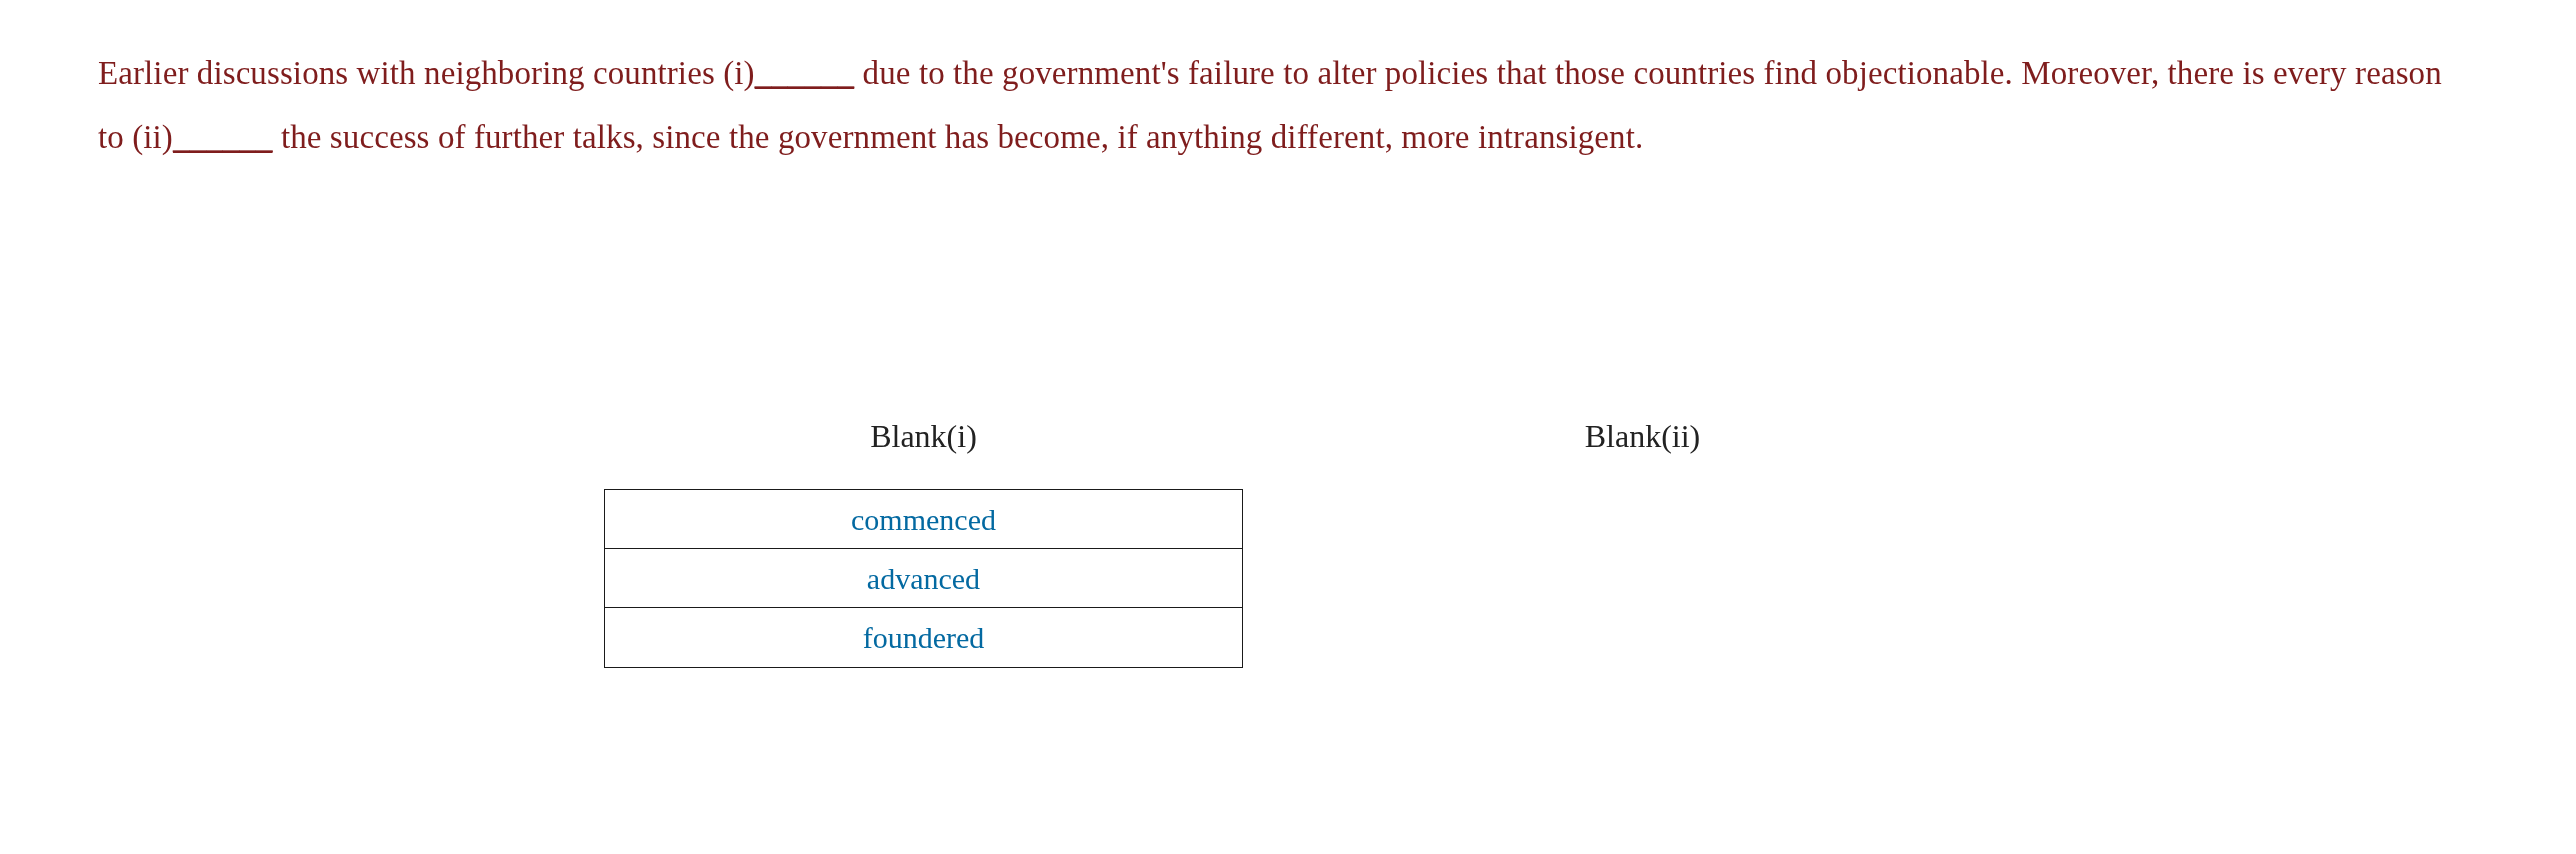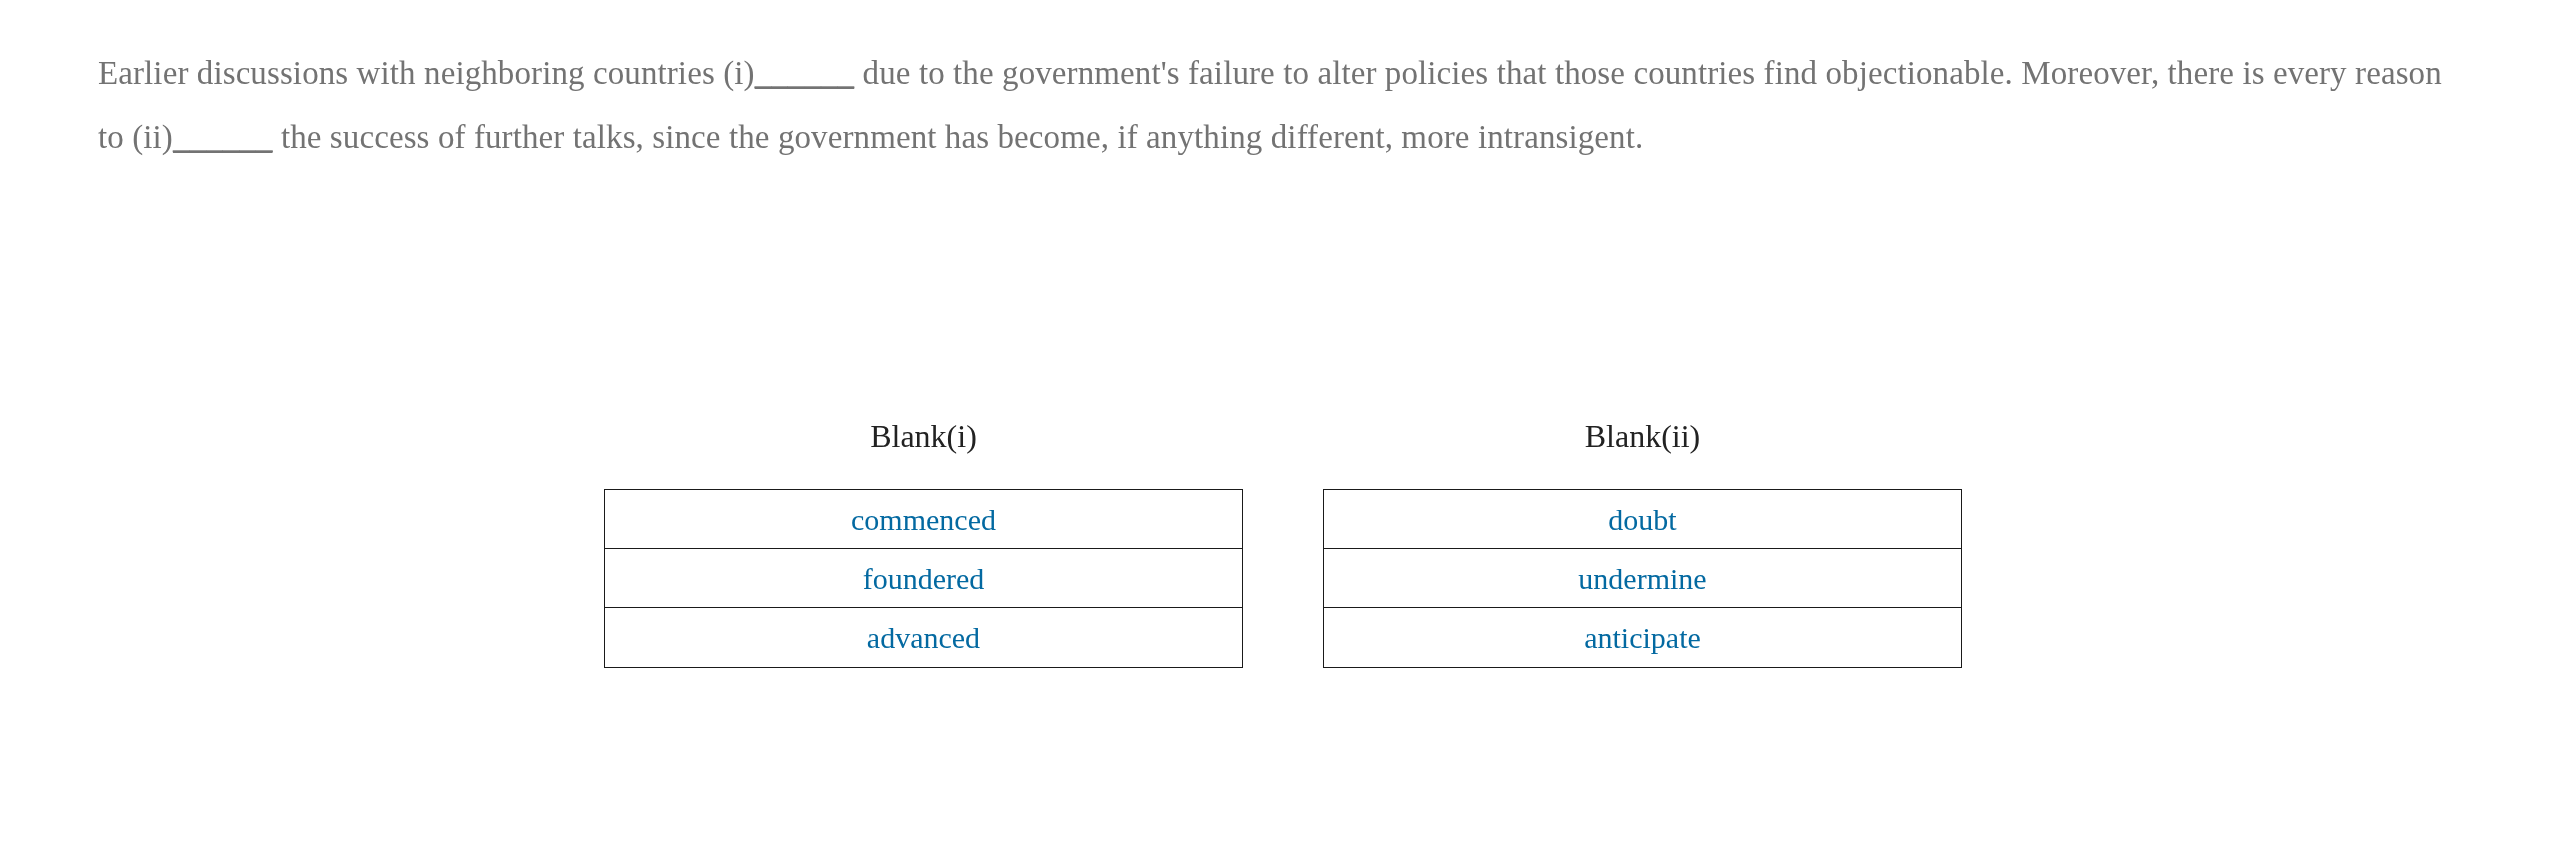"Earlier discussions with neighboring" .passage { color: #737373 -> #7f1d1d }
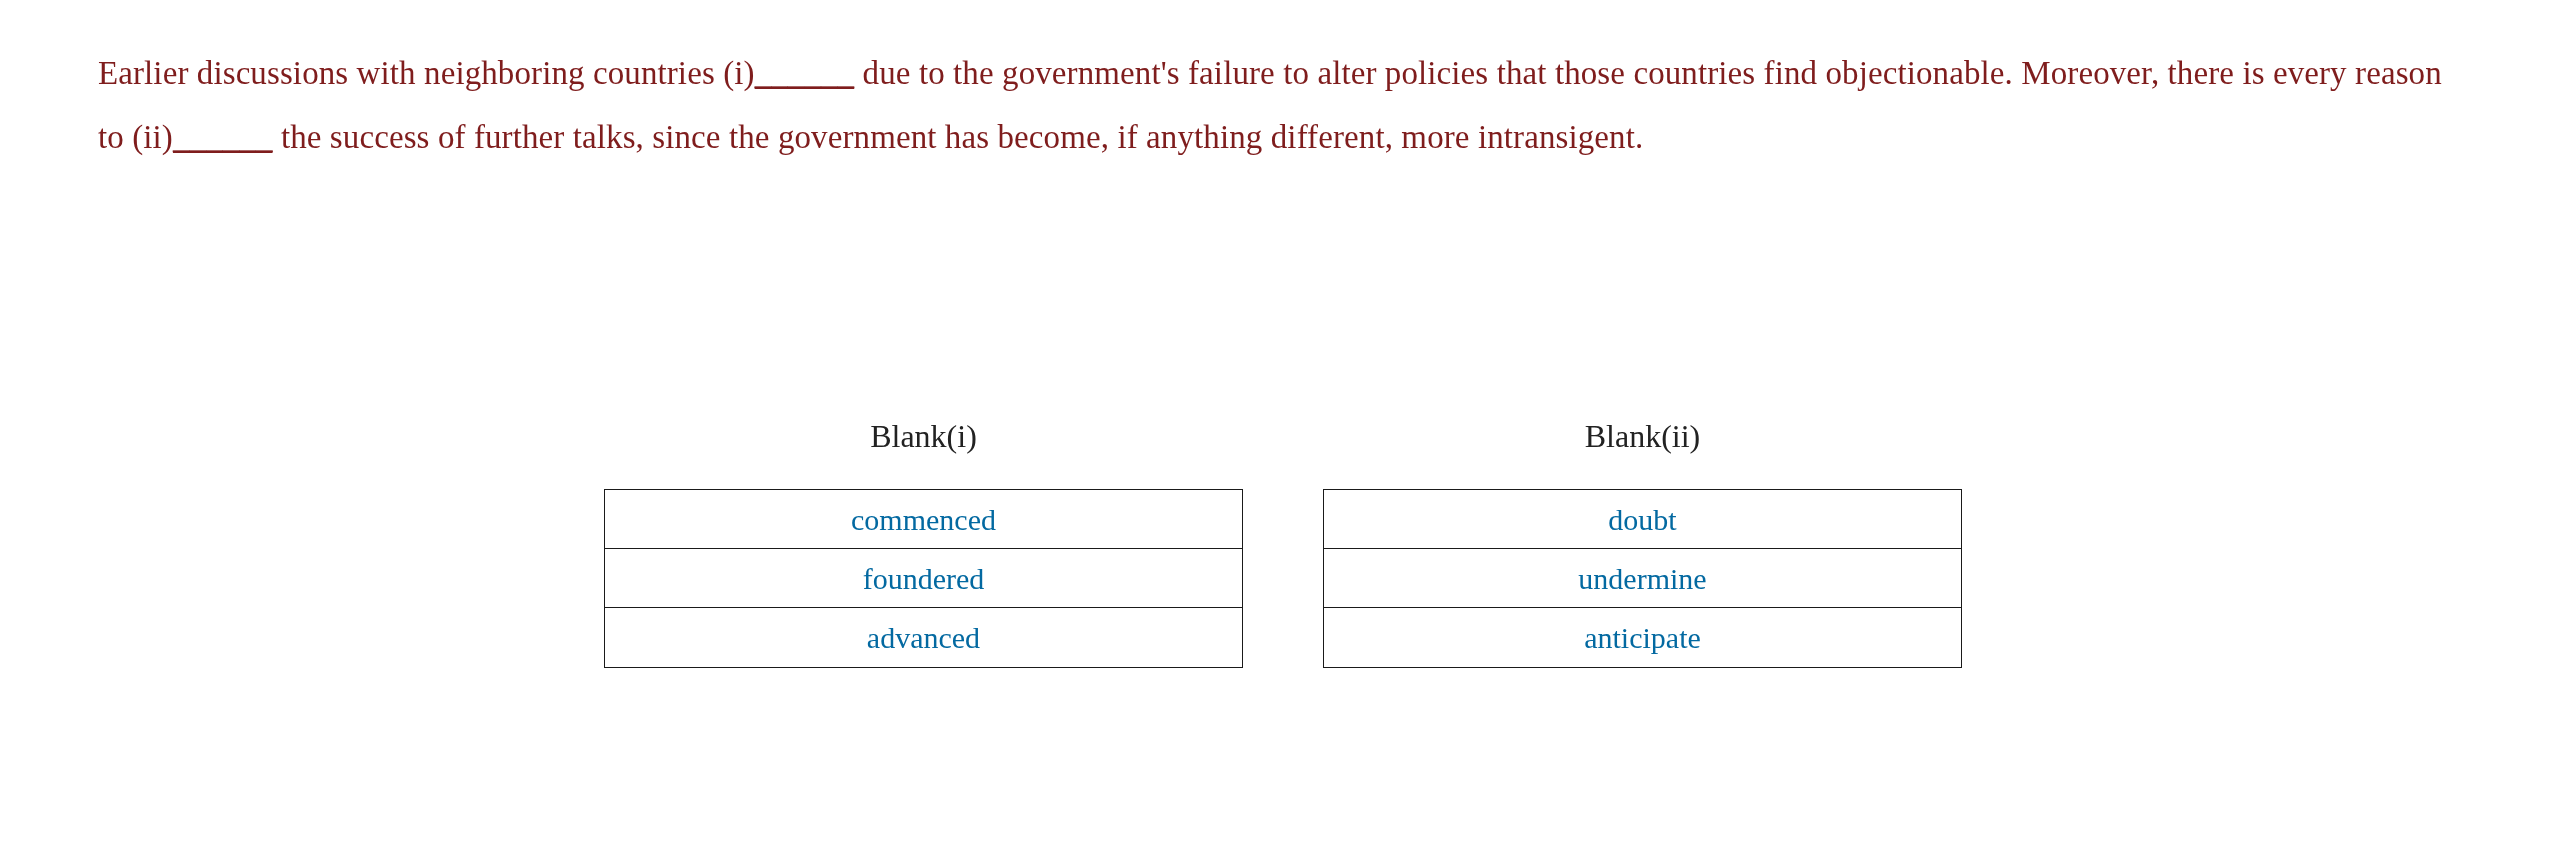"doubt" div.choice-table { html: <div> <div>doubt</div> <div>undermine</div> <div>anticipate</div> </div> -> none }
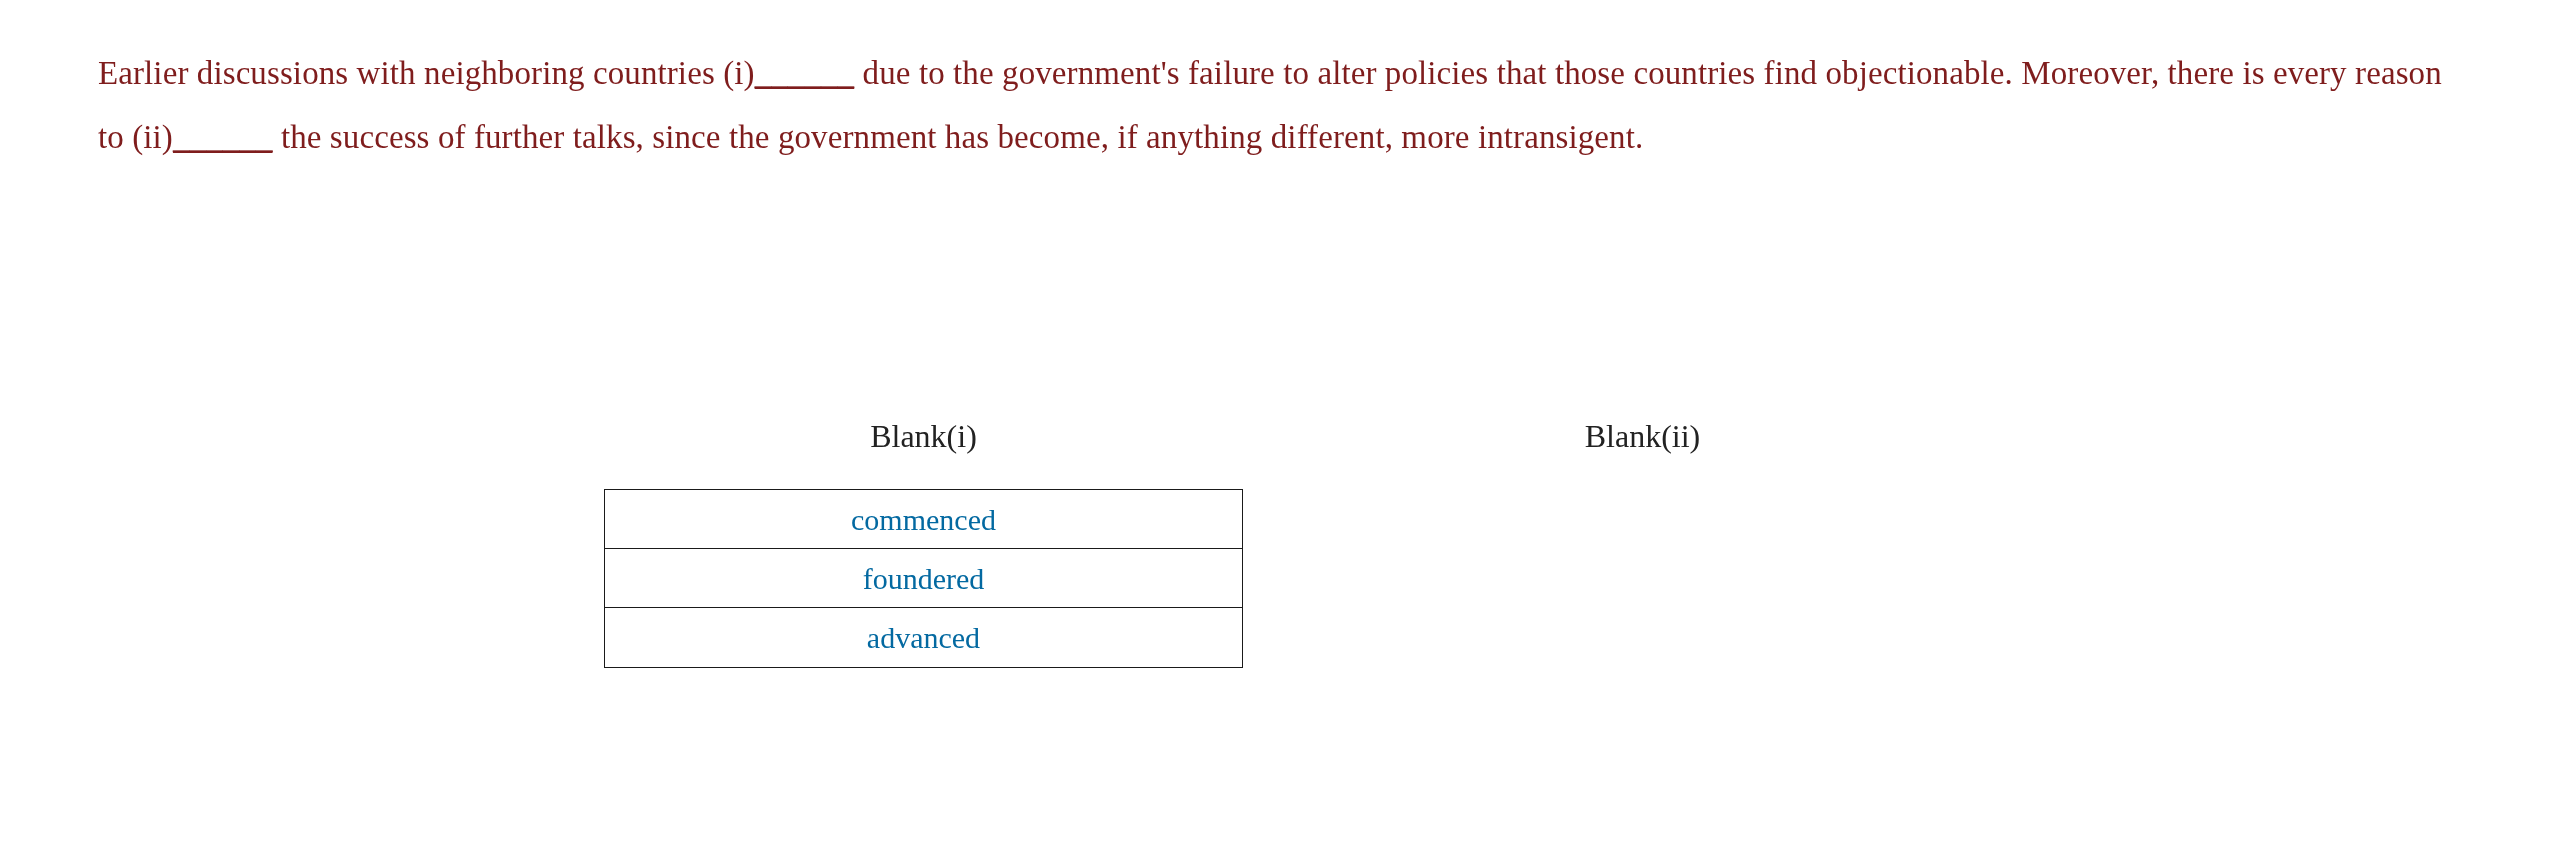"foundered" div.choice-row { order: before "advanced" -> after "advanced" }
